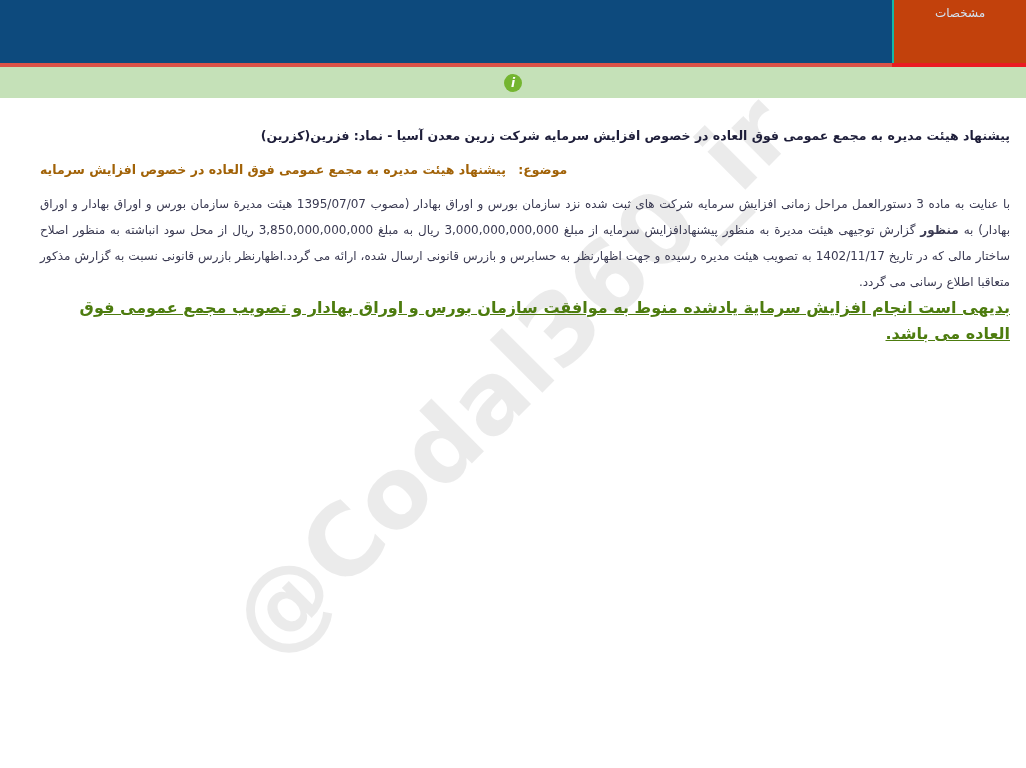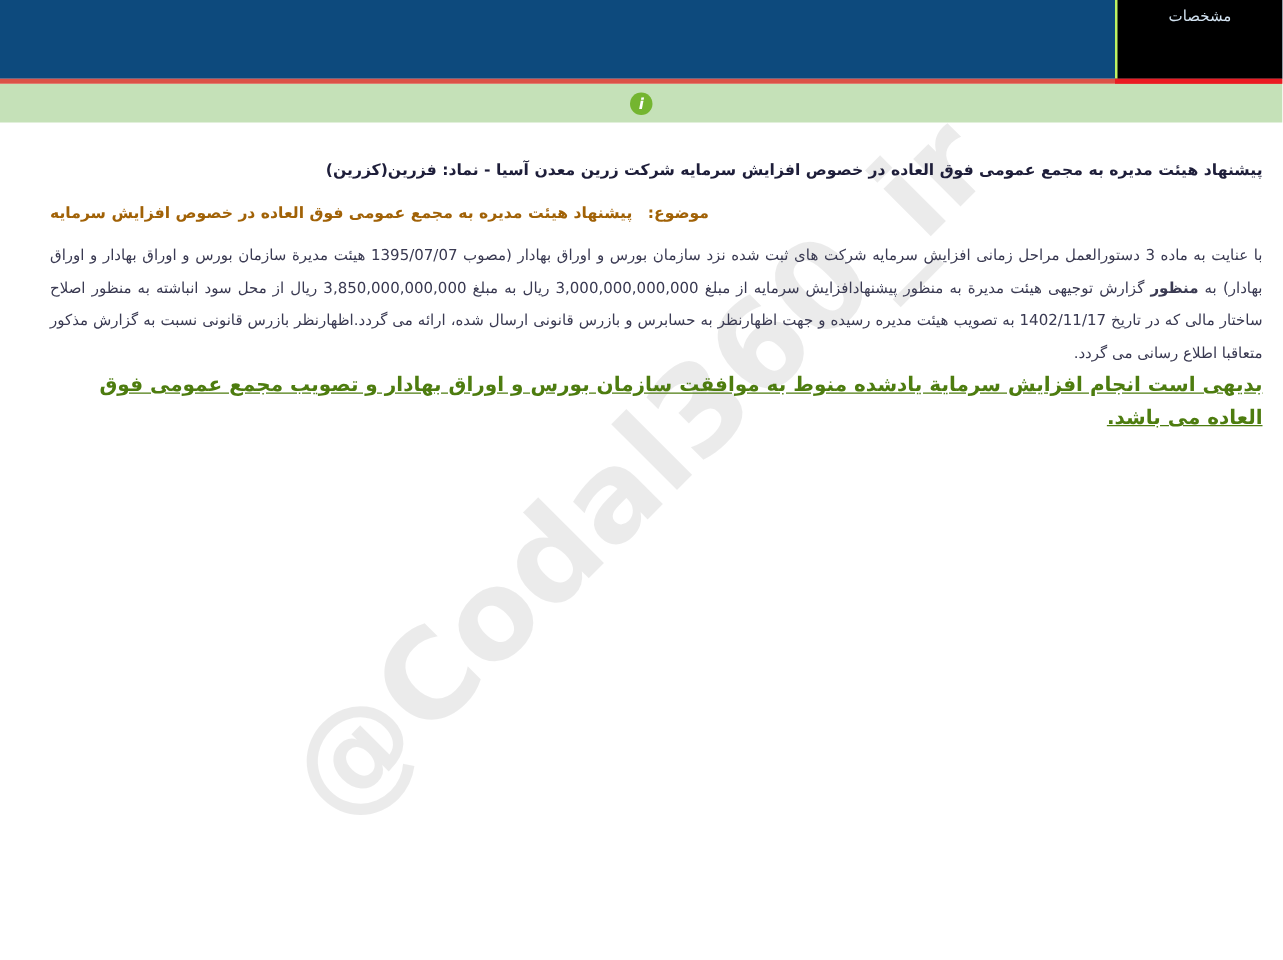"مشخصات" .header-tab { background: #000000 -> #c2410c; border-left: 2px solid #bef264 -> 2px solid #14b8a6 }
